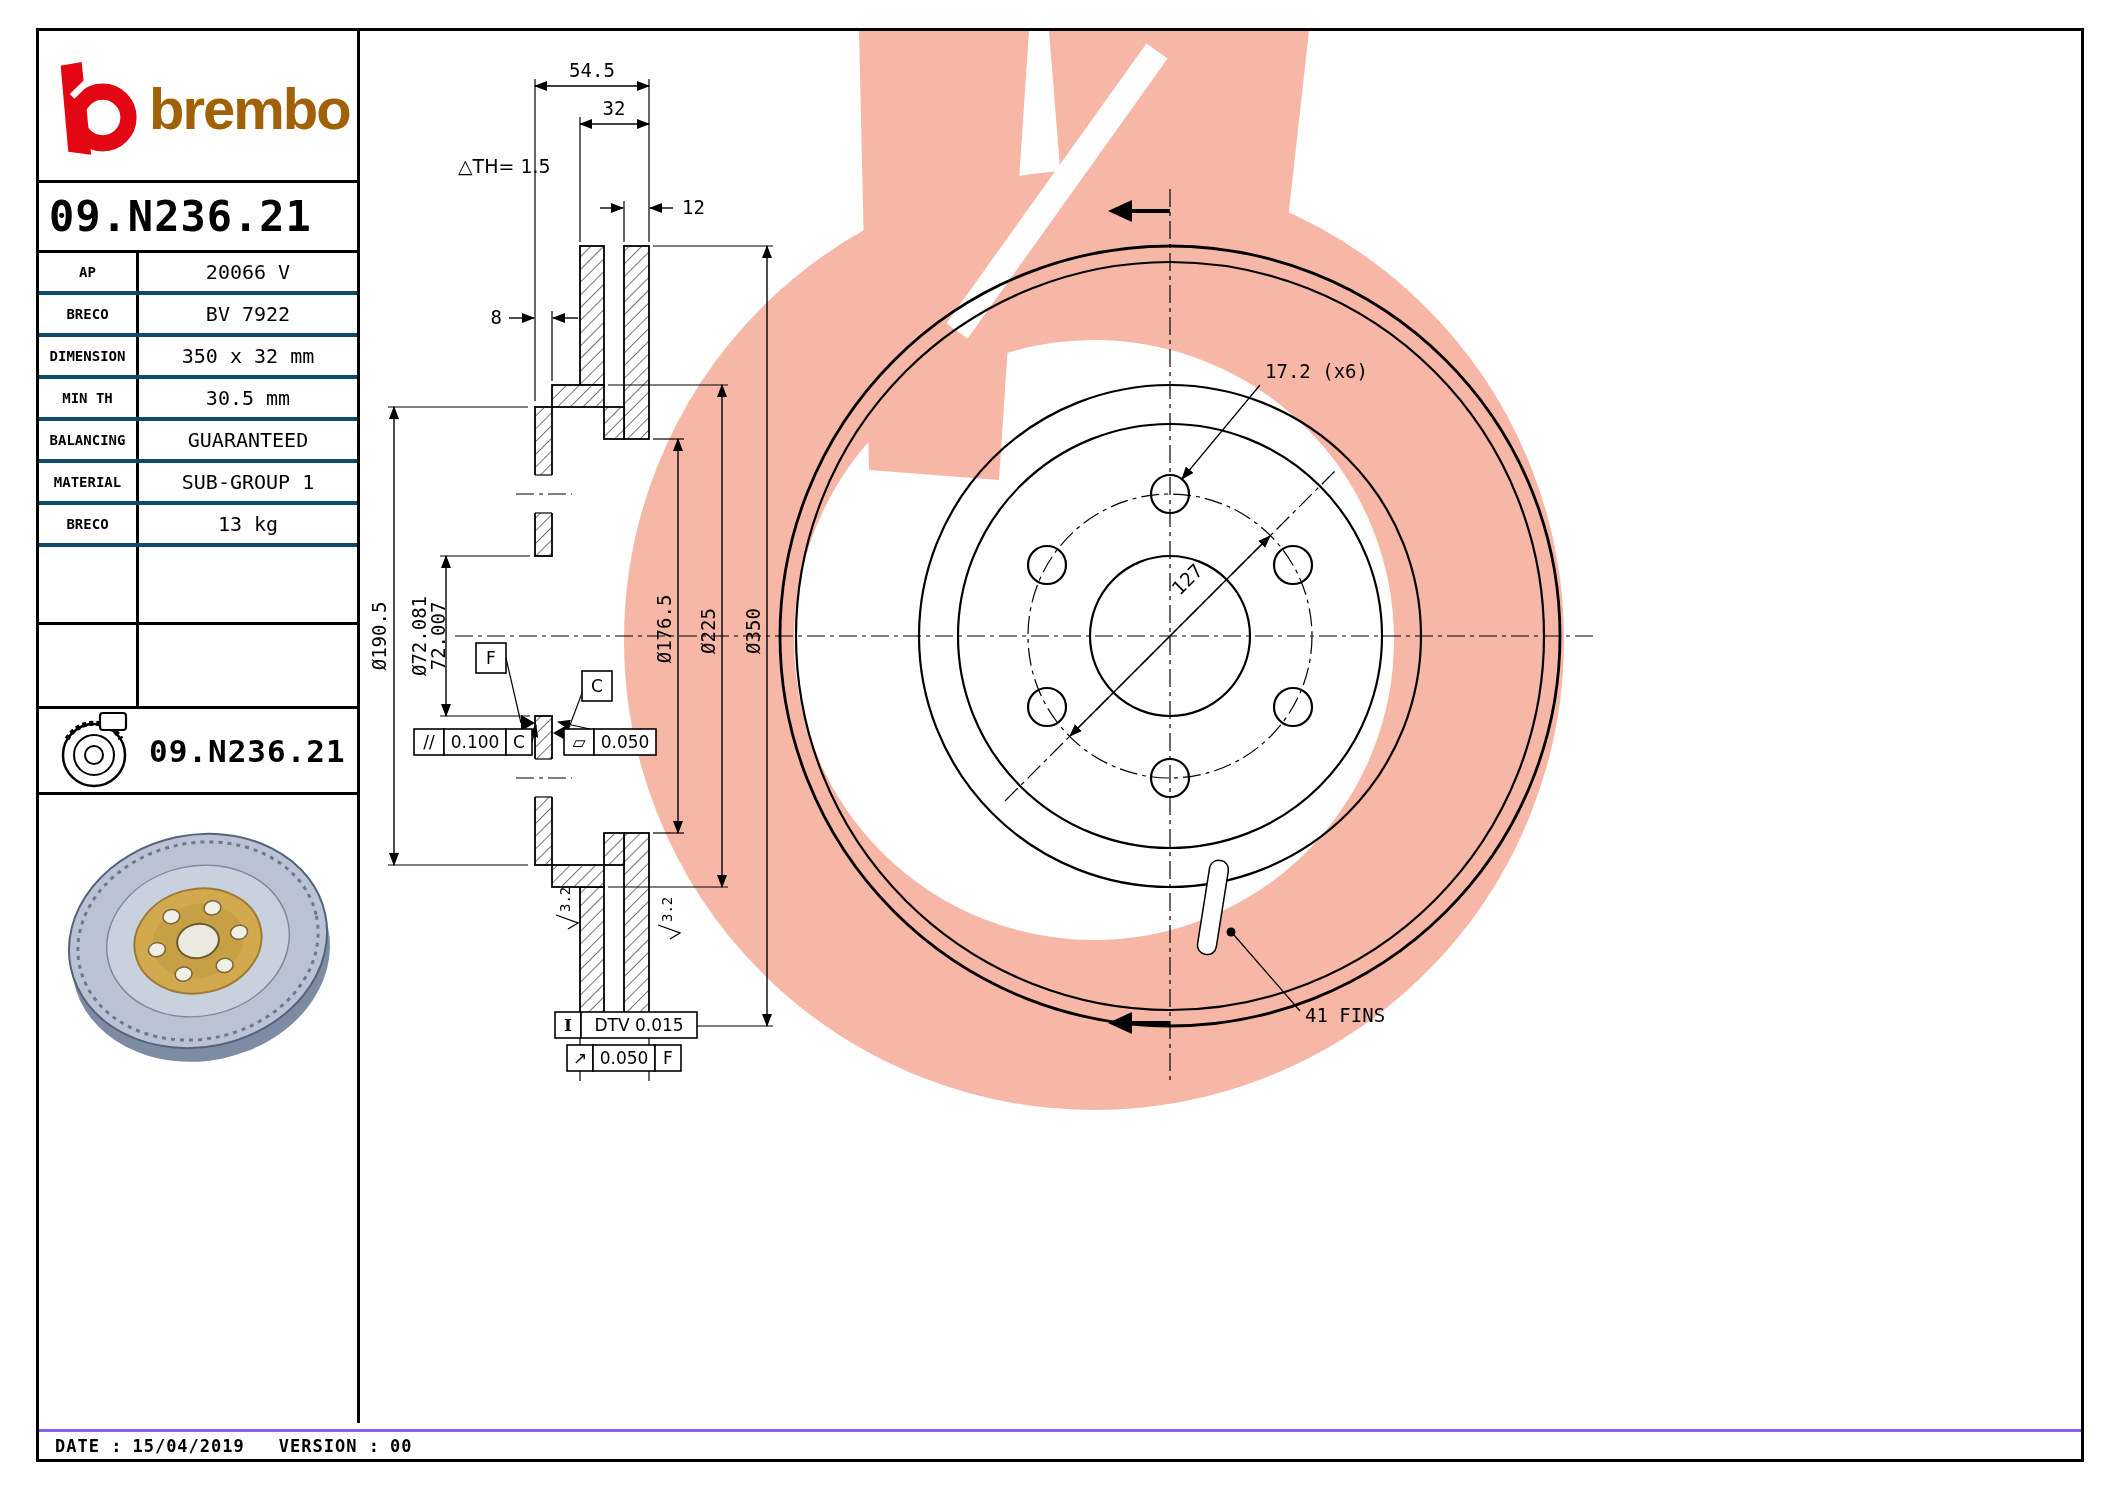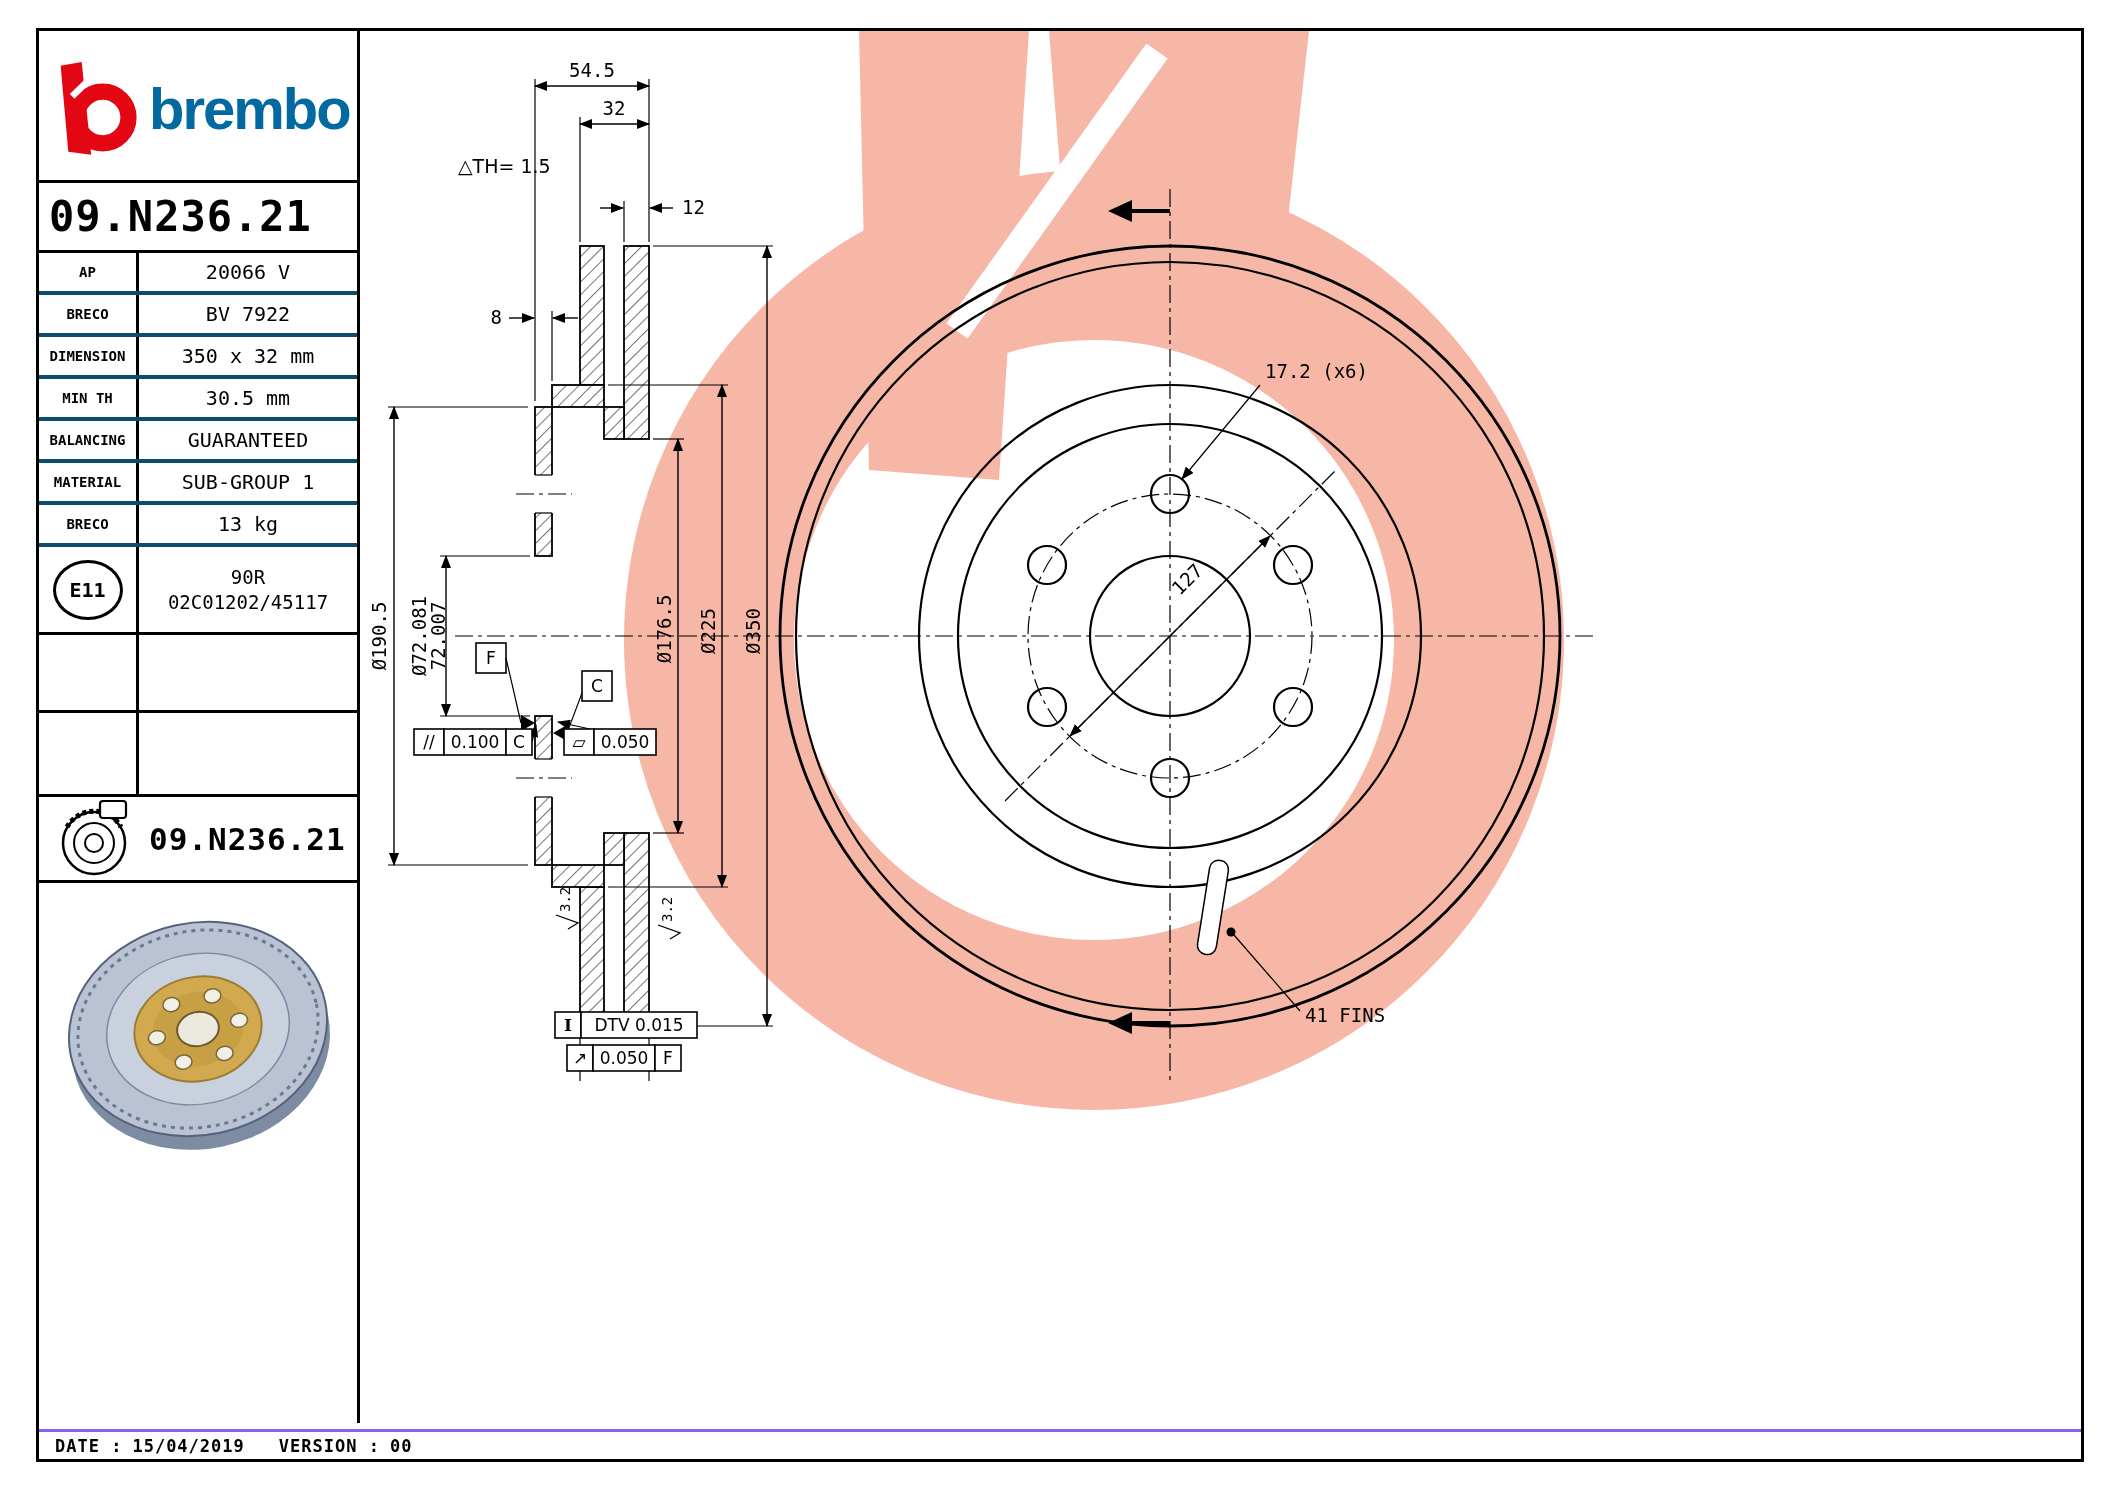"brembo" .wordmark { color: #0369a1 -> #a16207 }
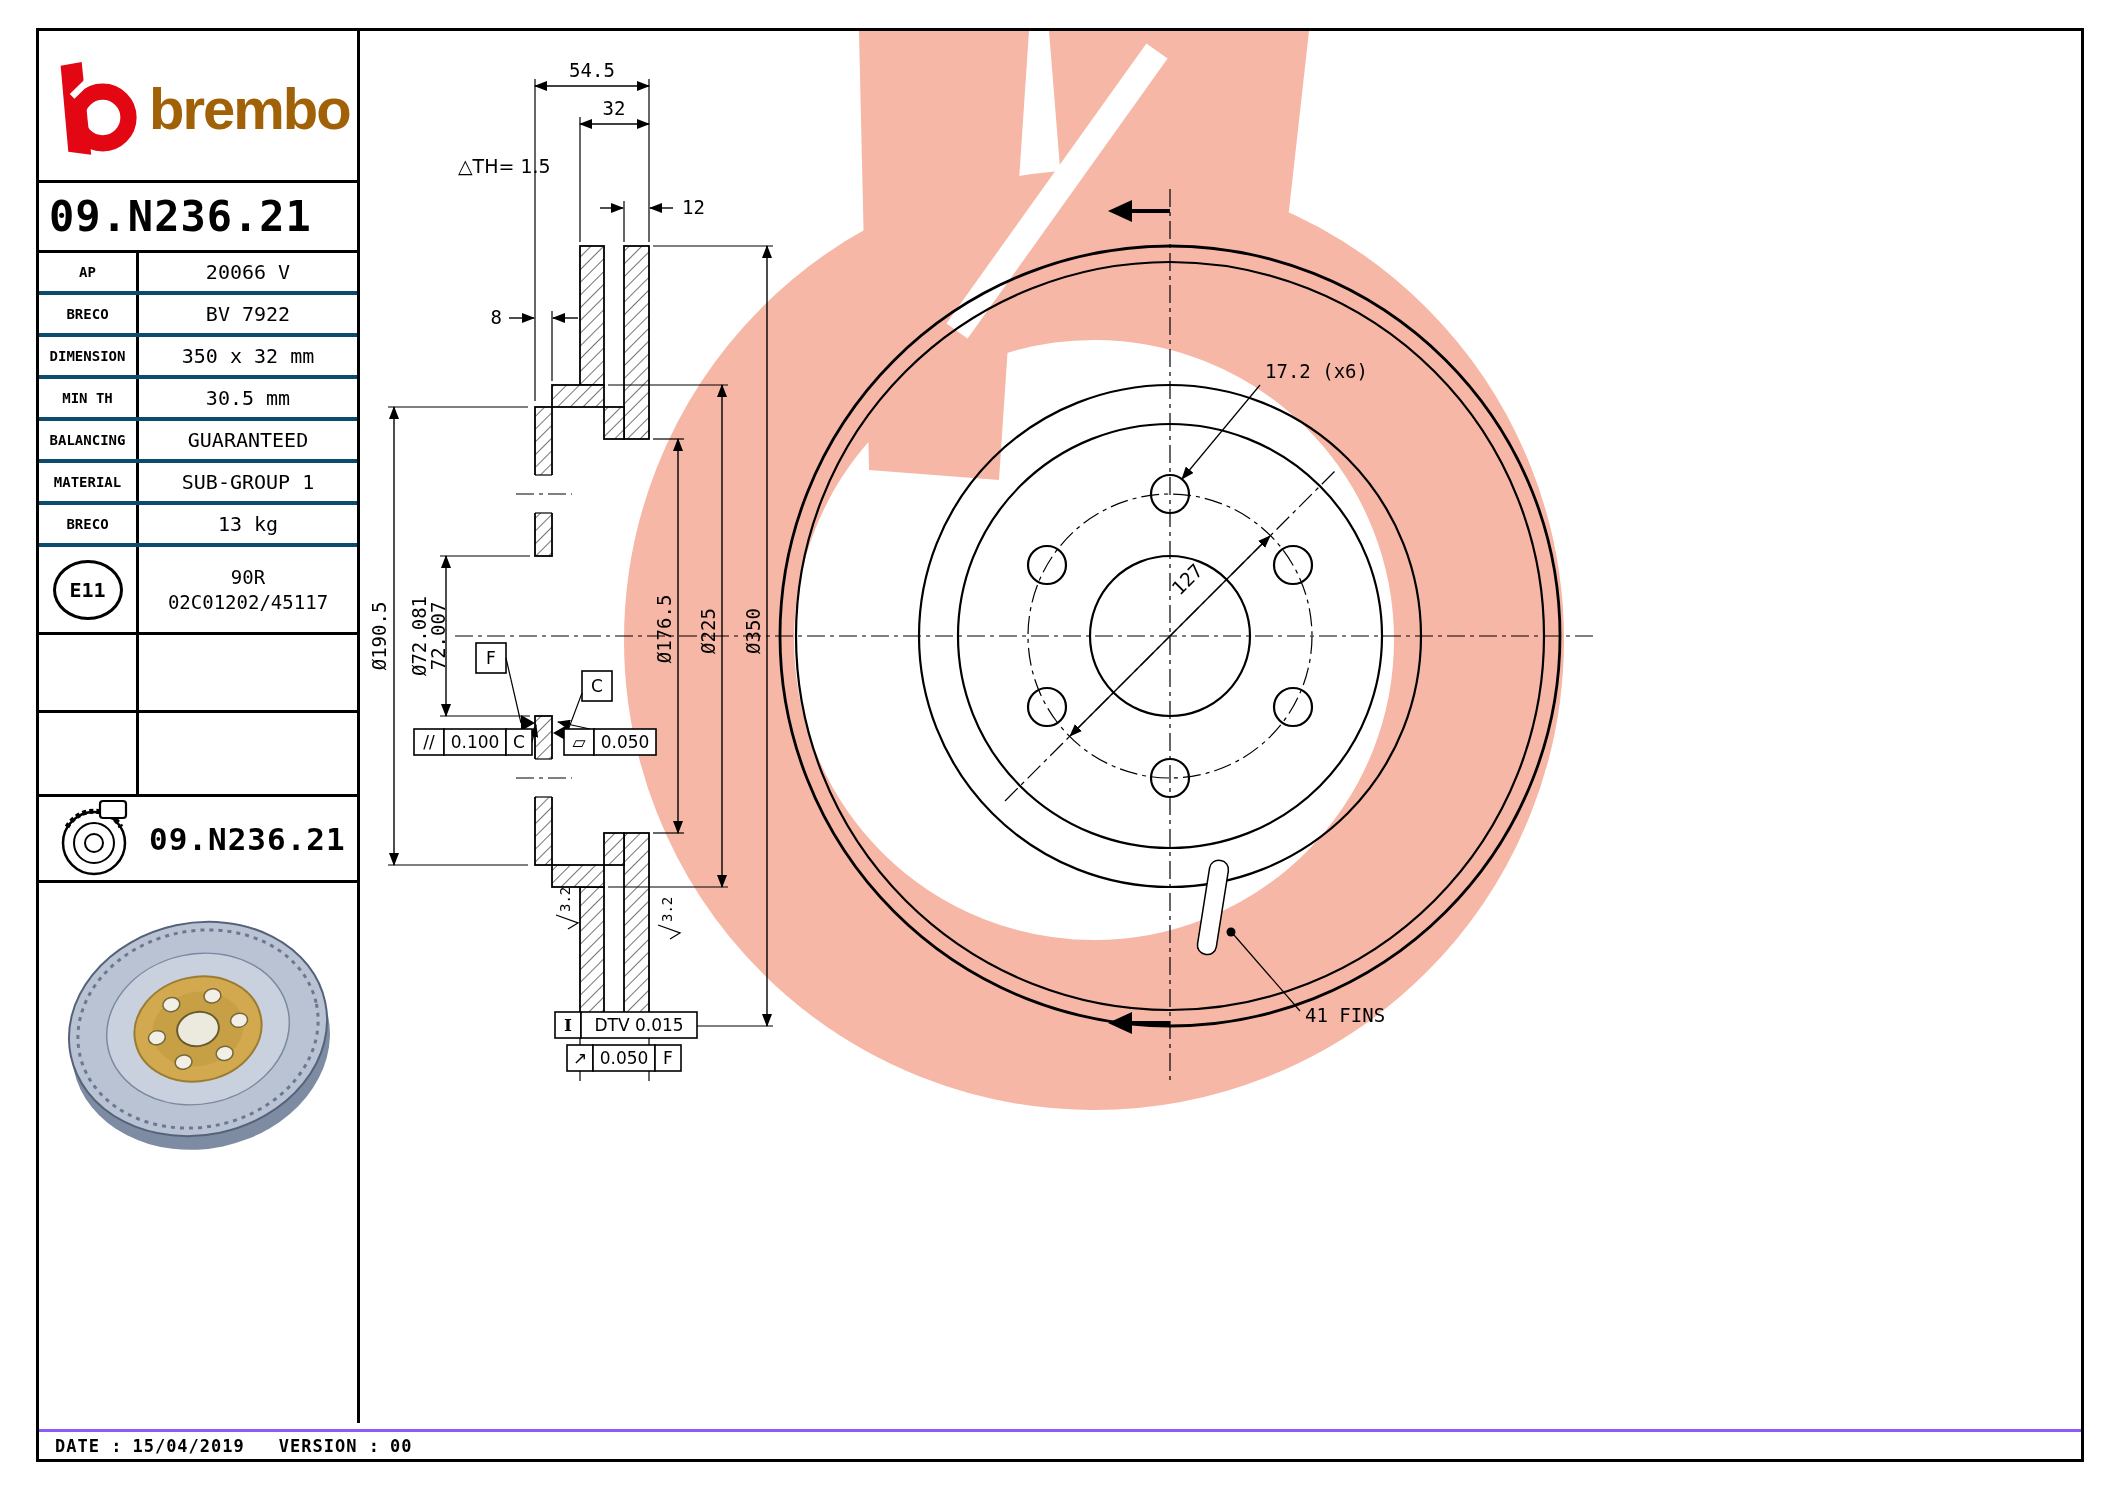"E11" div.erow { html: <div> <div> <div>E11</div> </div> <div> <span>90R</span> <span>02C01202/45117</span> </div> </div> -> none }
